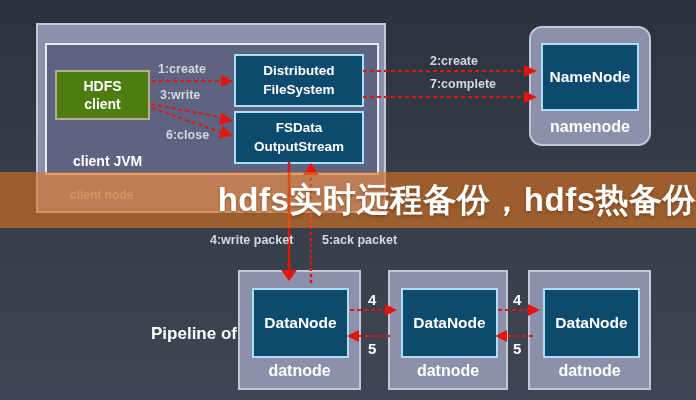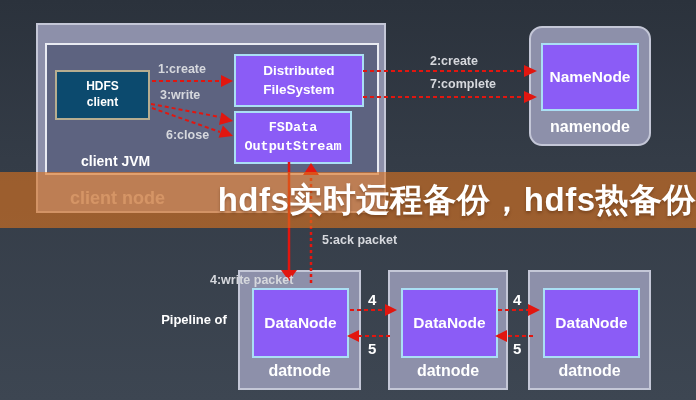"Distributed" .cyan-box { background: #8b5cf6 -> #0c4a6e }
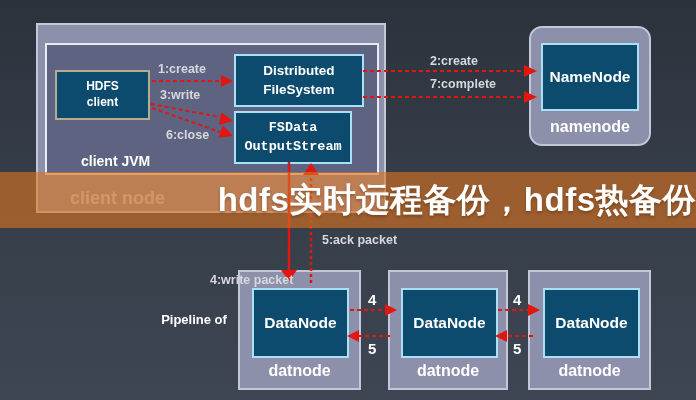"HDFS" .hdfs-client { background: #0c4a6e -> #4d7c0f; font-size: 12px -> 14px }
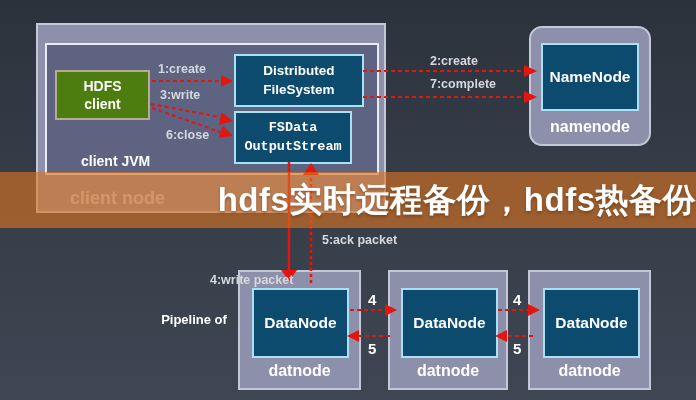"FSData" div.cyan-box { font-family: Liberation Mono, monospace -> none; width: 118px -> 130px }
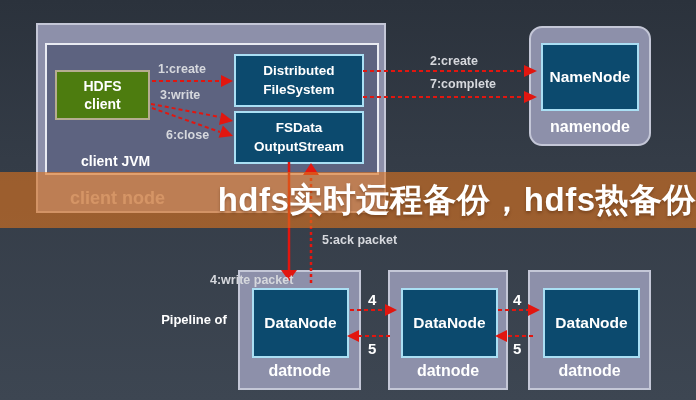"client JVM" .jvm-caption { left: 34px -> 26px }
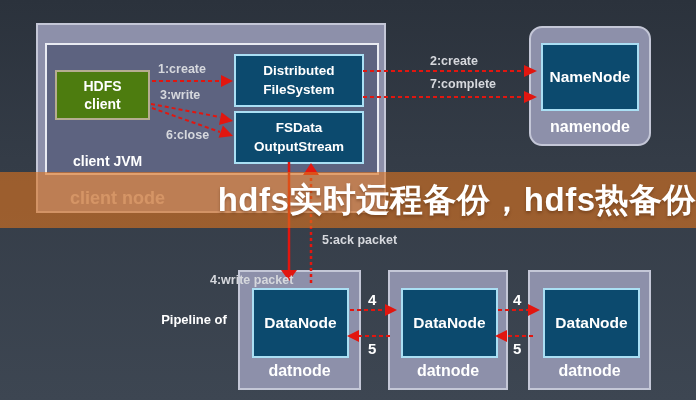"client node" .clientnode-caption { font-size: 18px -> 12px }
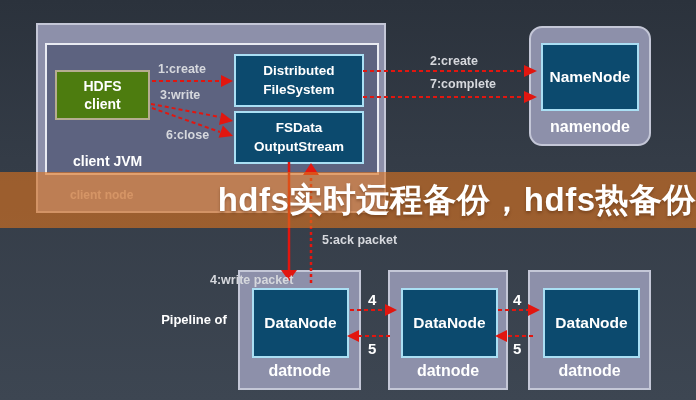"4:write packet" div.flow-label { margin-top: 40px -> none }
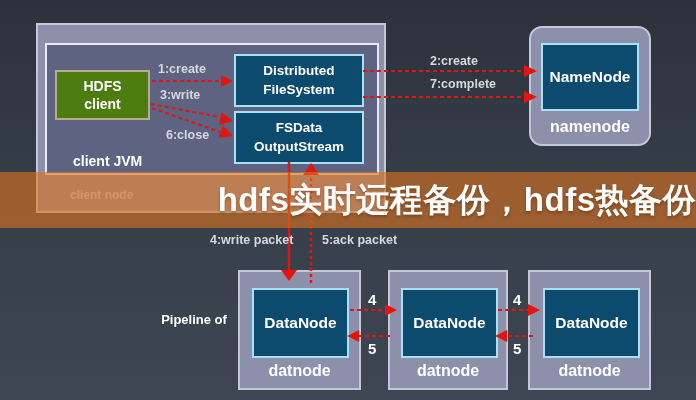"Pipeline of" .pipeline-caption { font-size: 13px -> 17px; top: 312px -> 324px }
